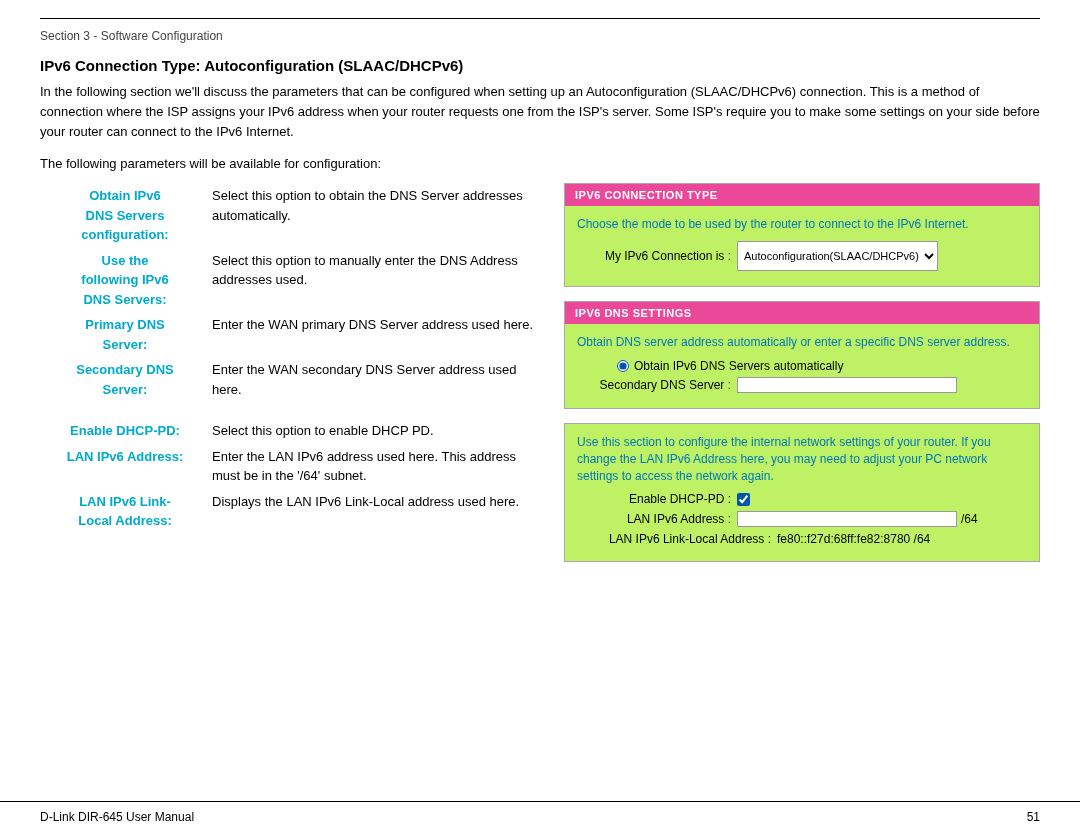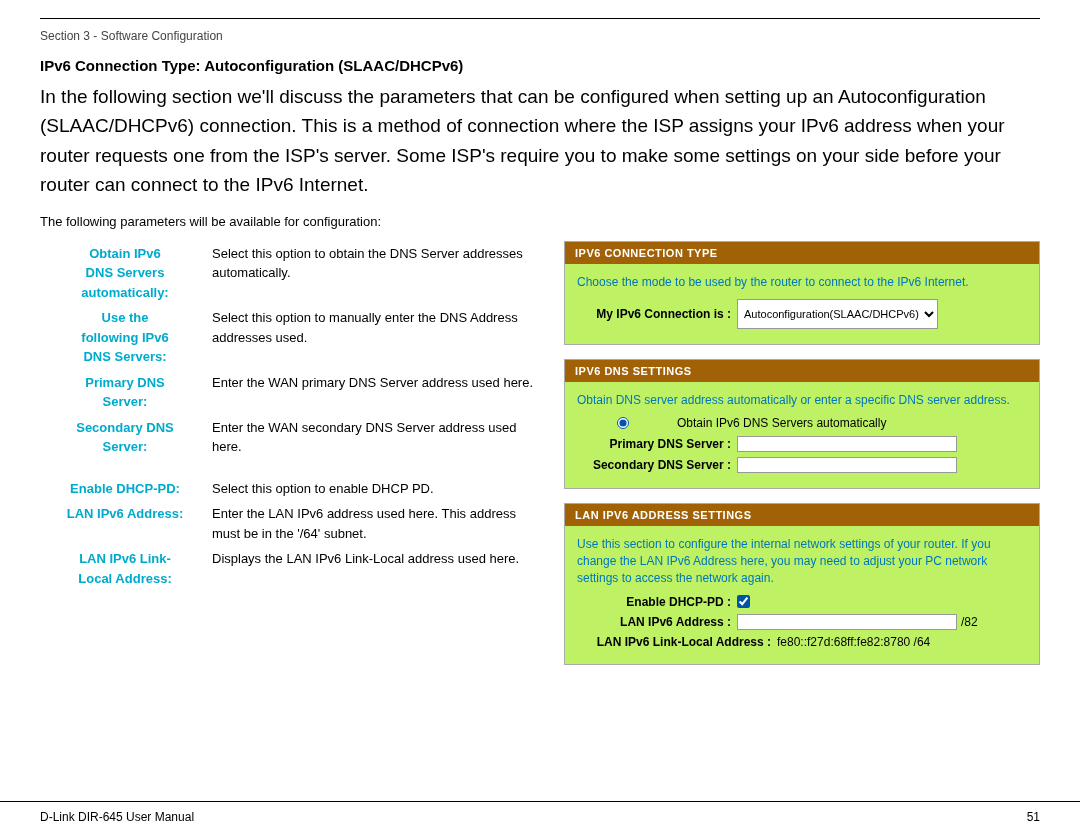"In the following section we'll" .intro-text { font-size: 19px -> 13px }
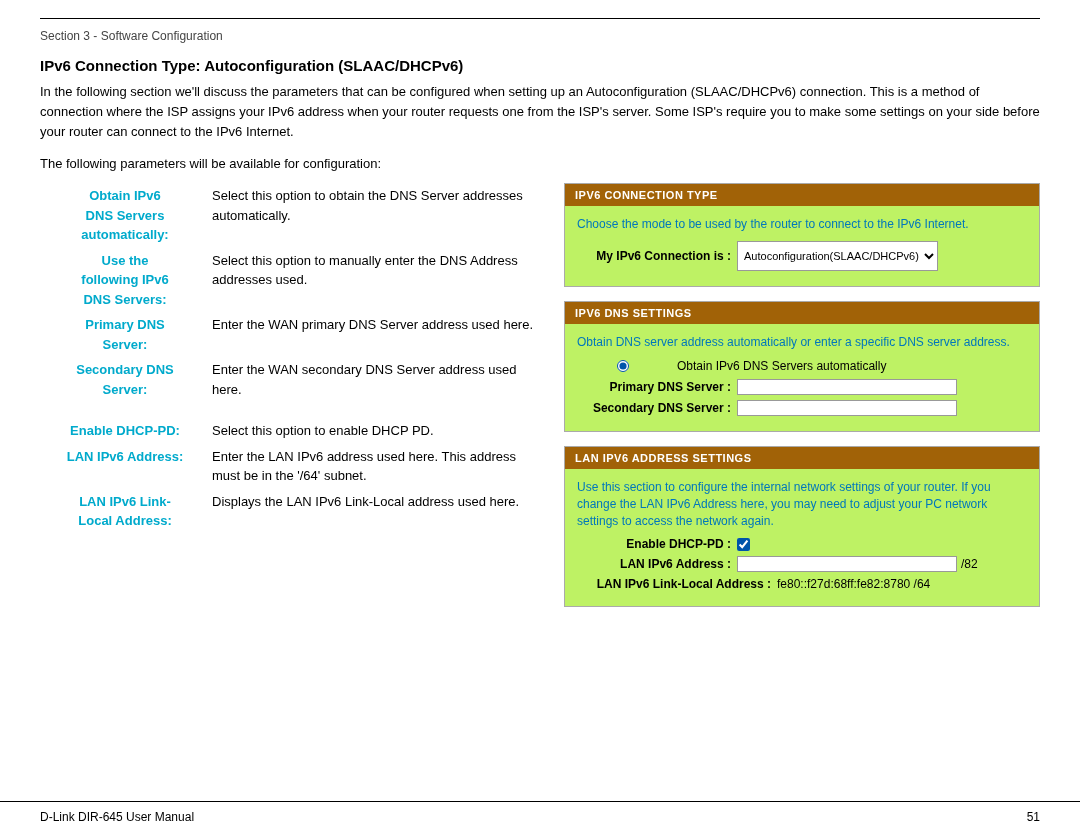"IPV6 CONNECTION TYPE" .ui-panel-header { background: #a16207 -> #ec4899 }
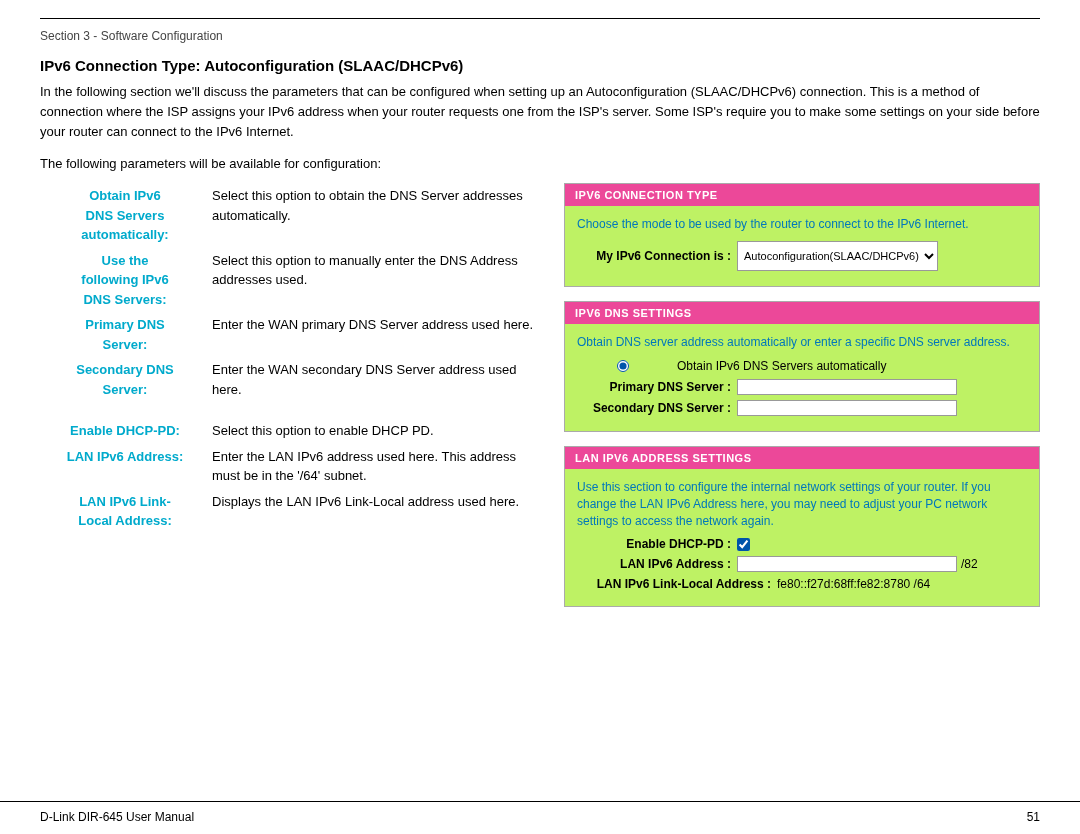"automatically:" span { text: automatically -> configuration }
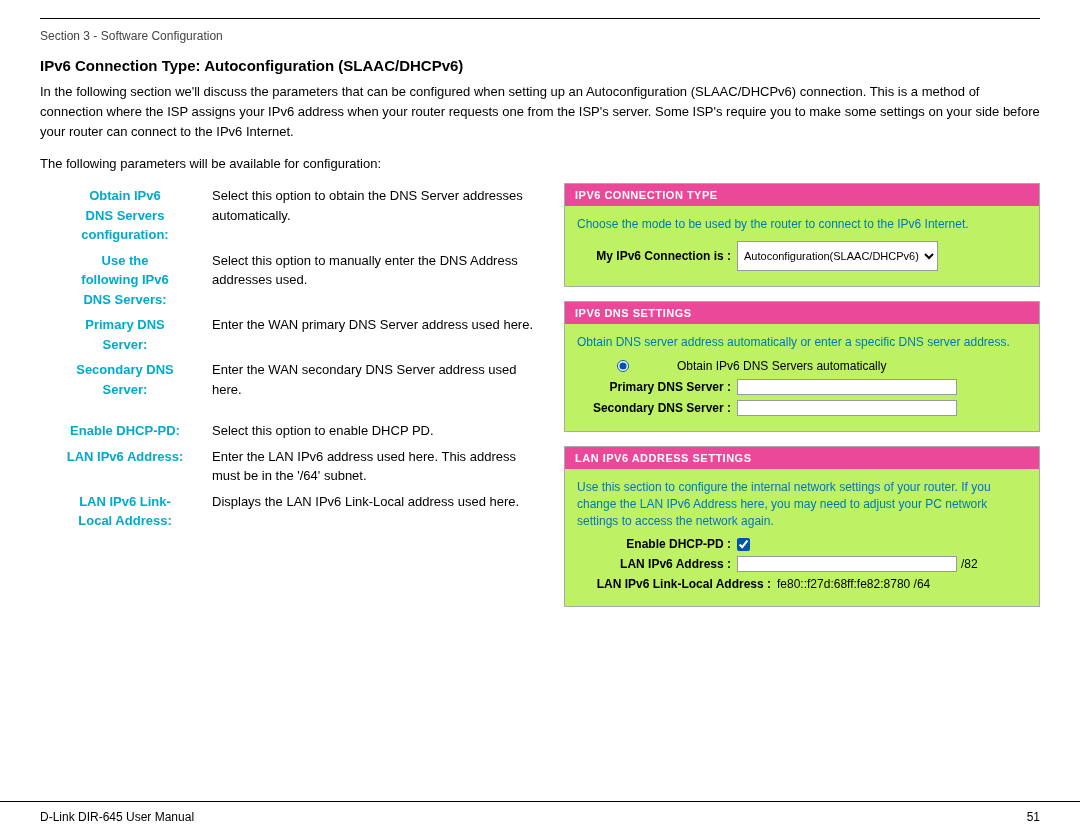"My IPv6 Connection is :" .ui-label { font-weight: bold -> normal }
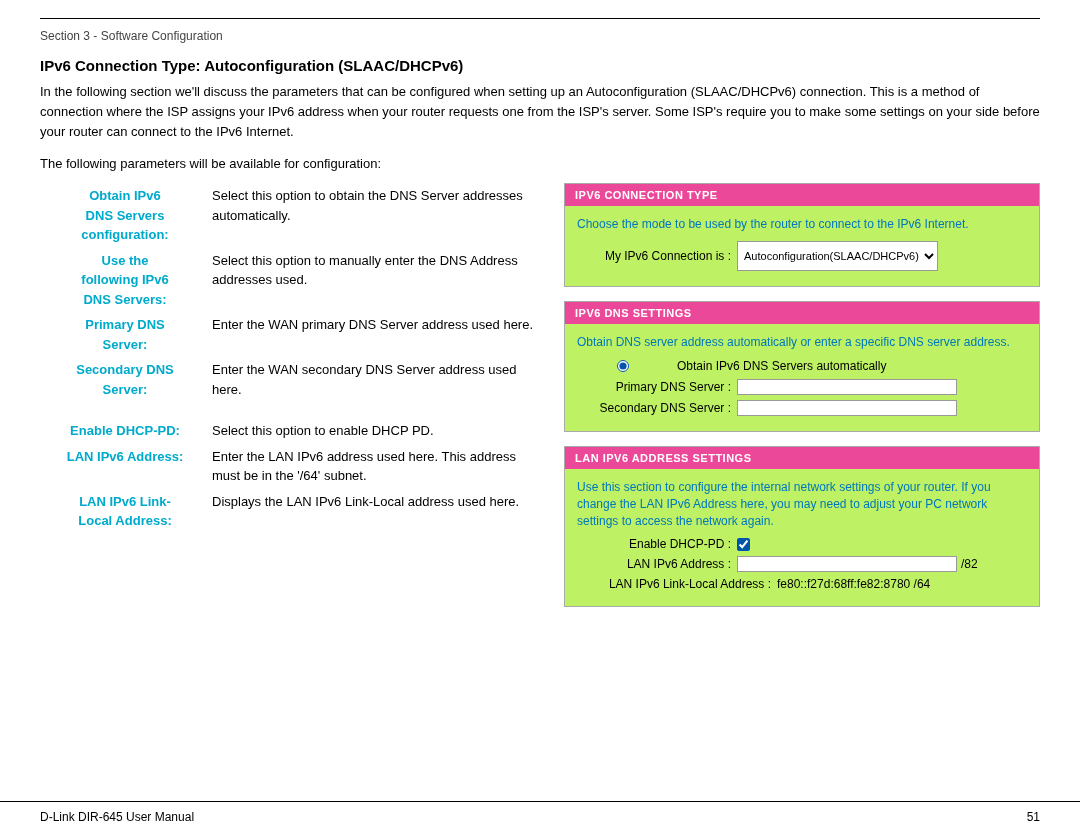"Obtain IPv6 DNS Servers automatically" .radio-row { gap: 43px -> none }
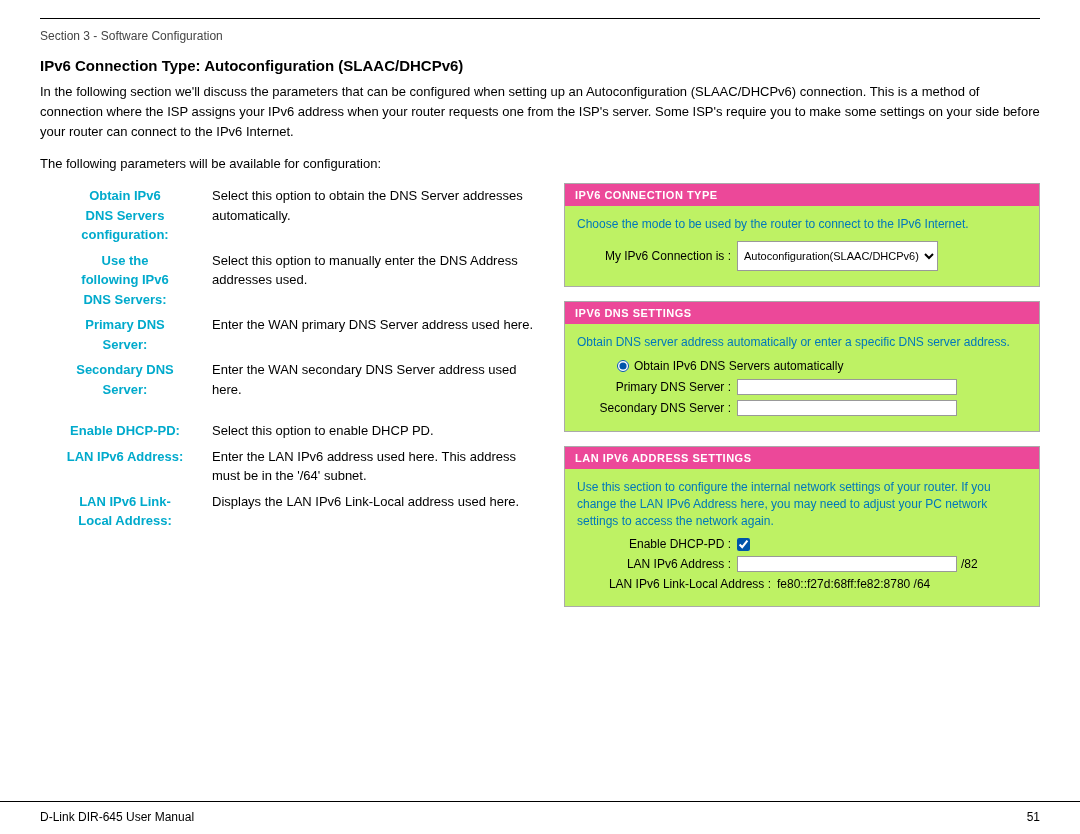"Primary DNS Server :" div.ui-row { html: <div> <div>Primary DNS Server :</div> <input> </div> -> none }
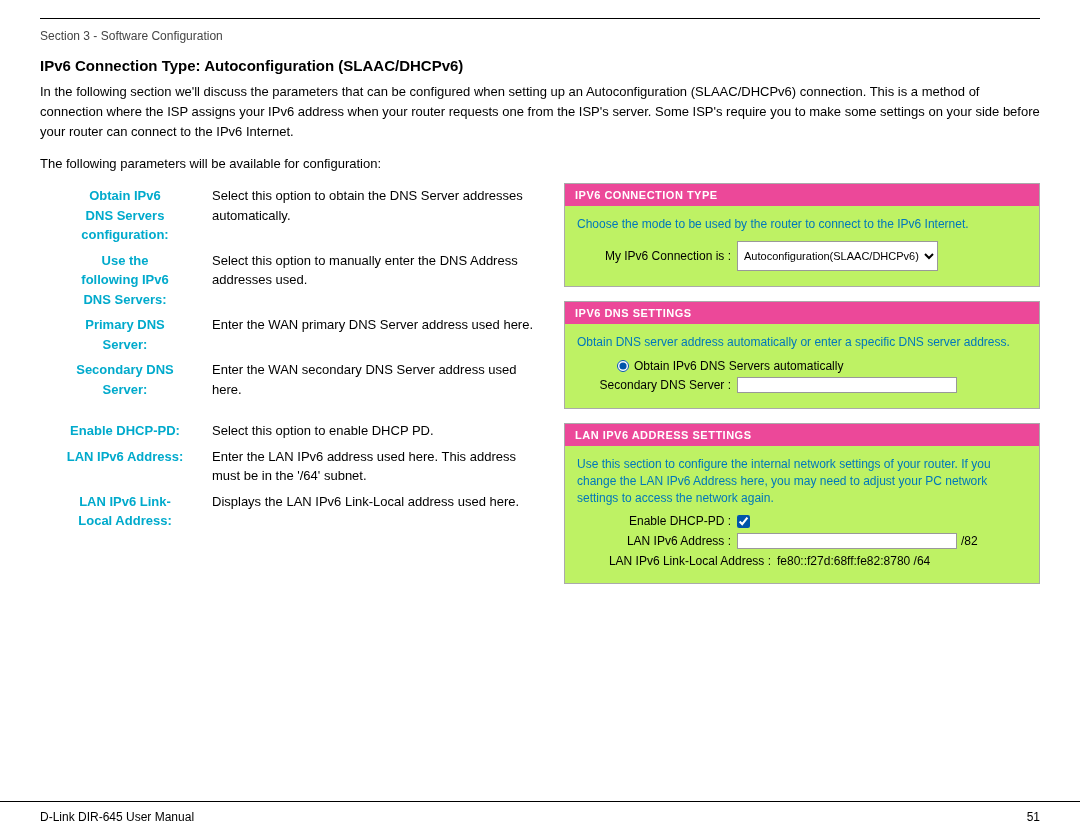"LAN IPV6 ADDRESS SETTINGS" div.ui-panel-header { html: <div>LAN IPV6 ADDRESS SETTINGS</div> -> none }
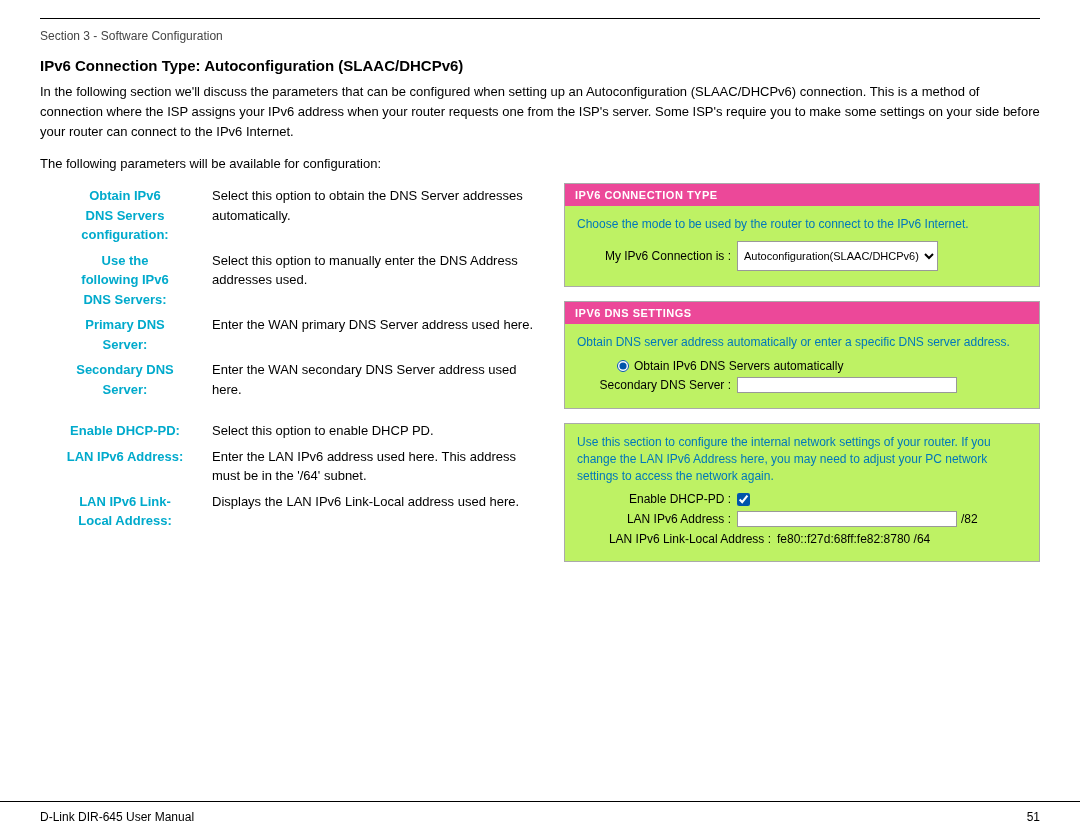"/82" span.slash64 { text: /82 -> /64 }
